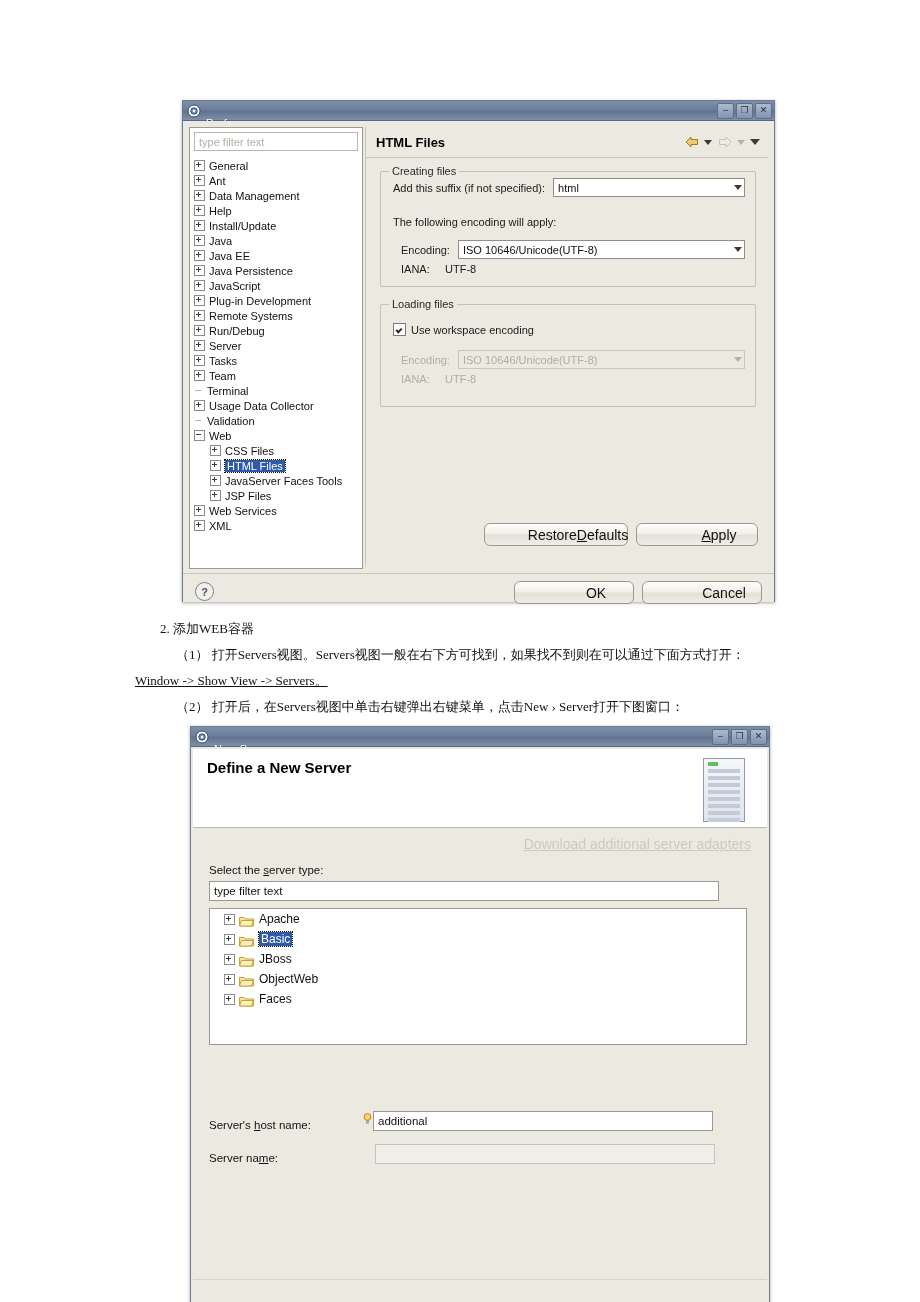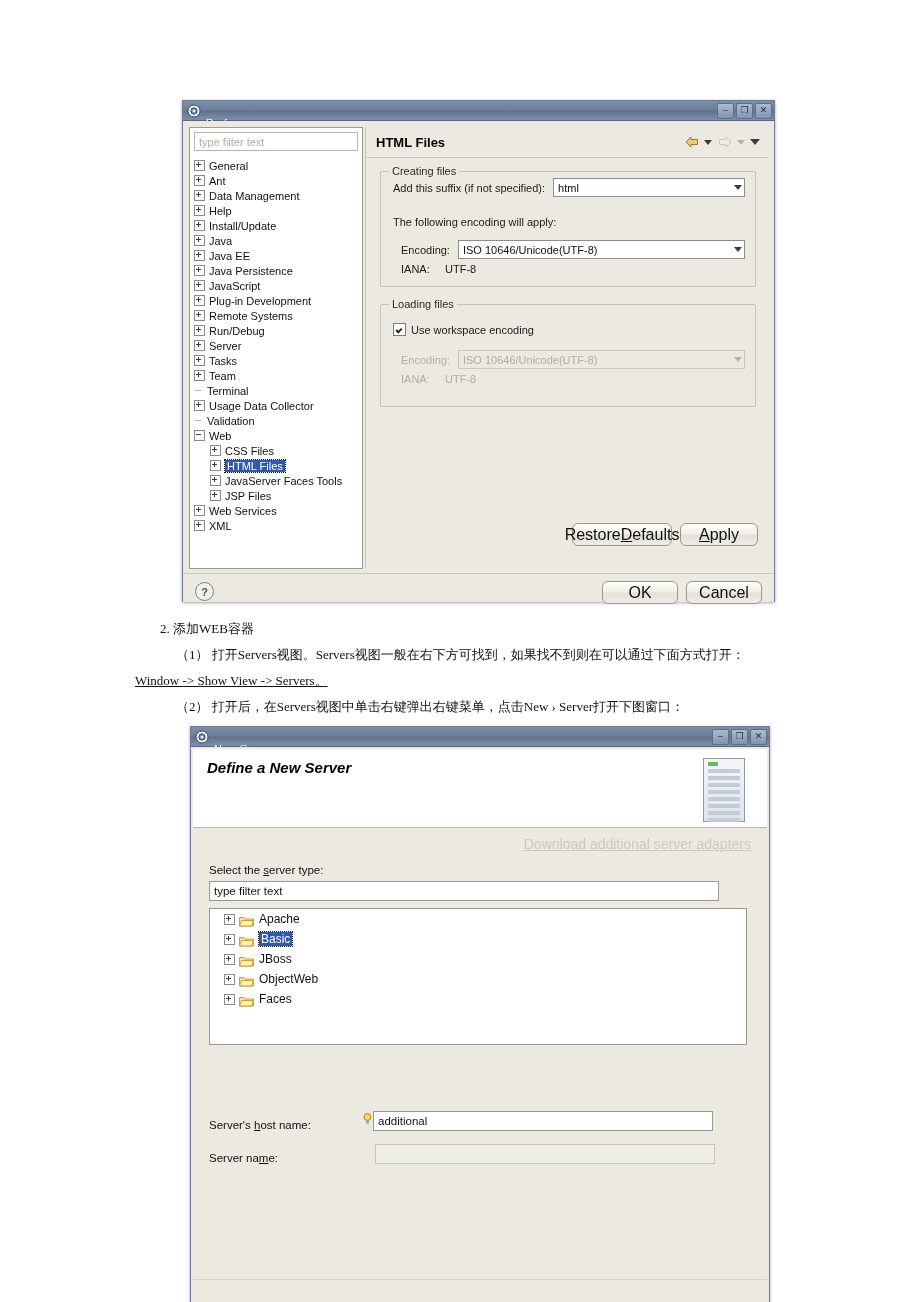"Restore" .btn { font-size: 16px -> 14px; padding-left: none -> 44px }
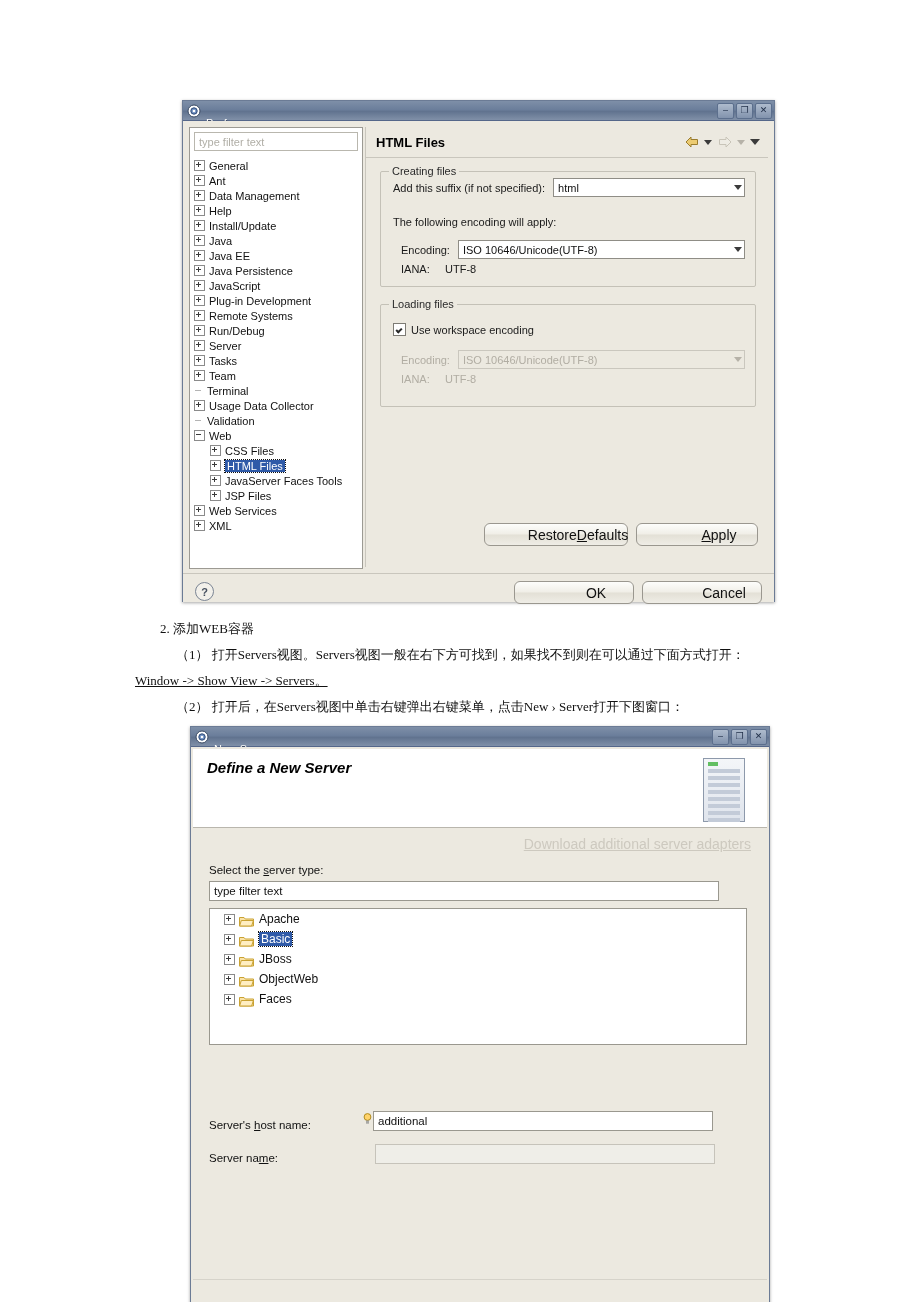"Define a New Server" .ns-head { font-style: italic -> none }
